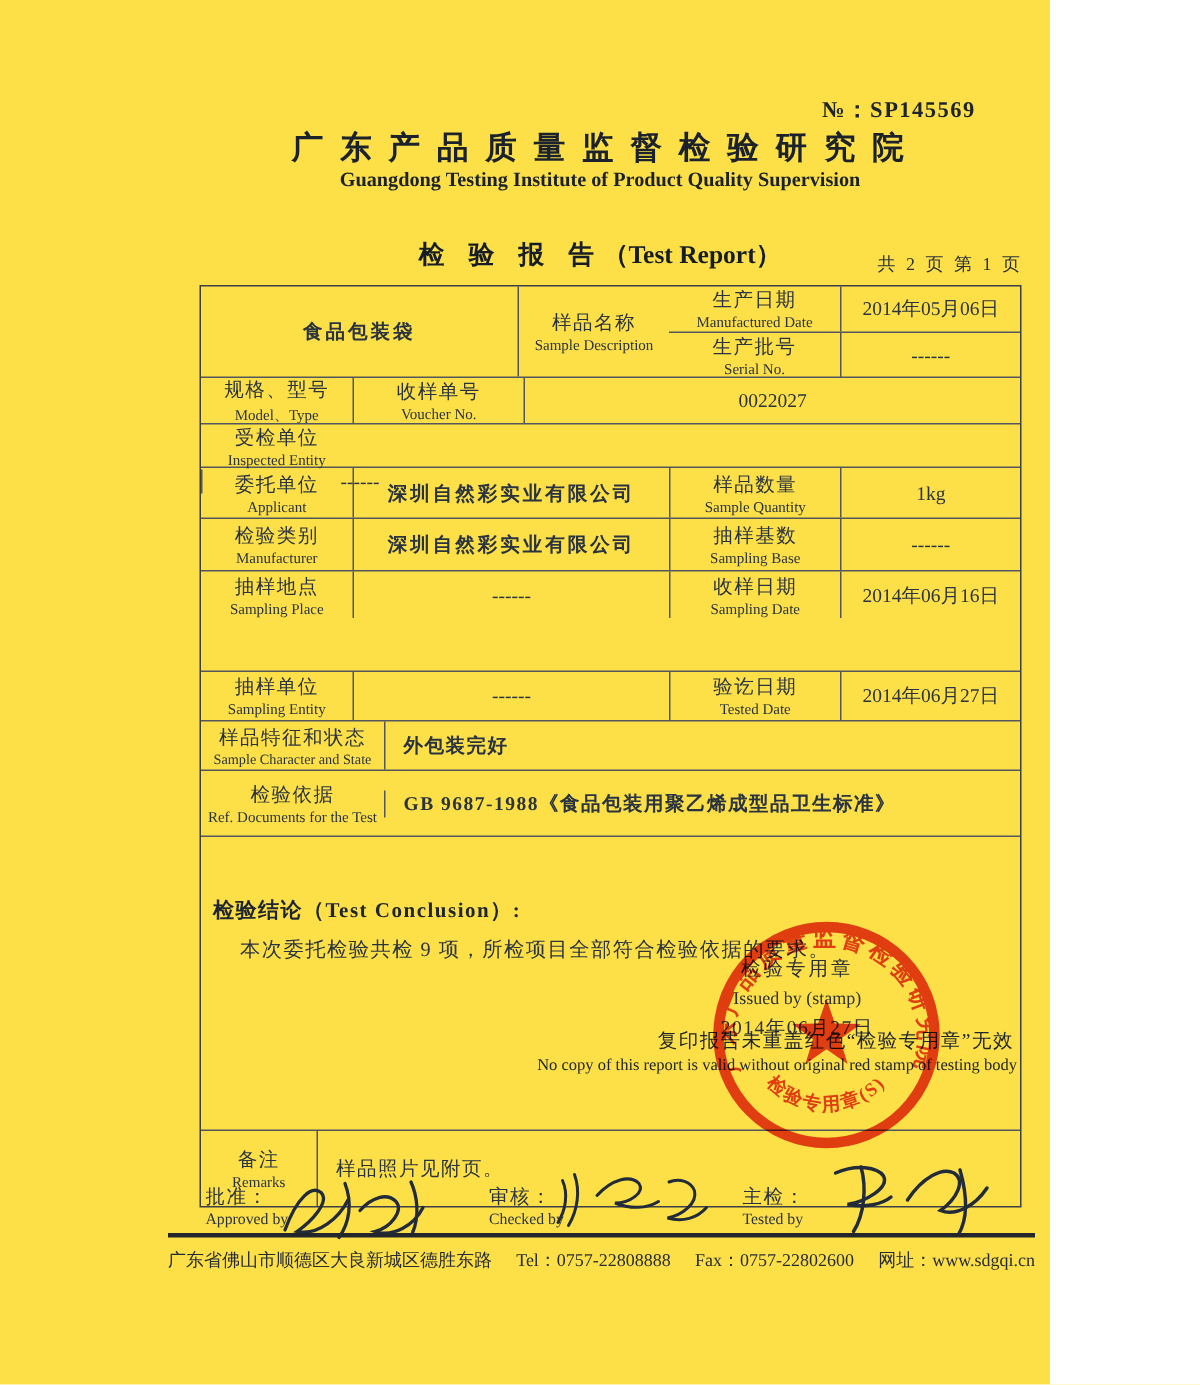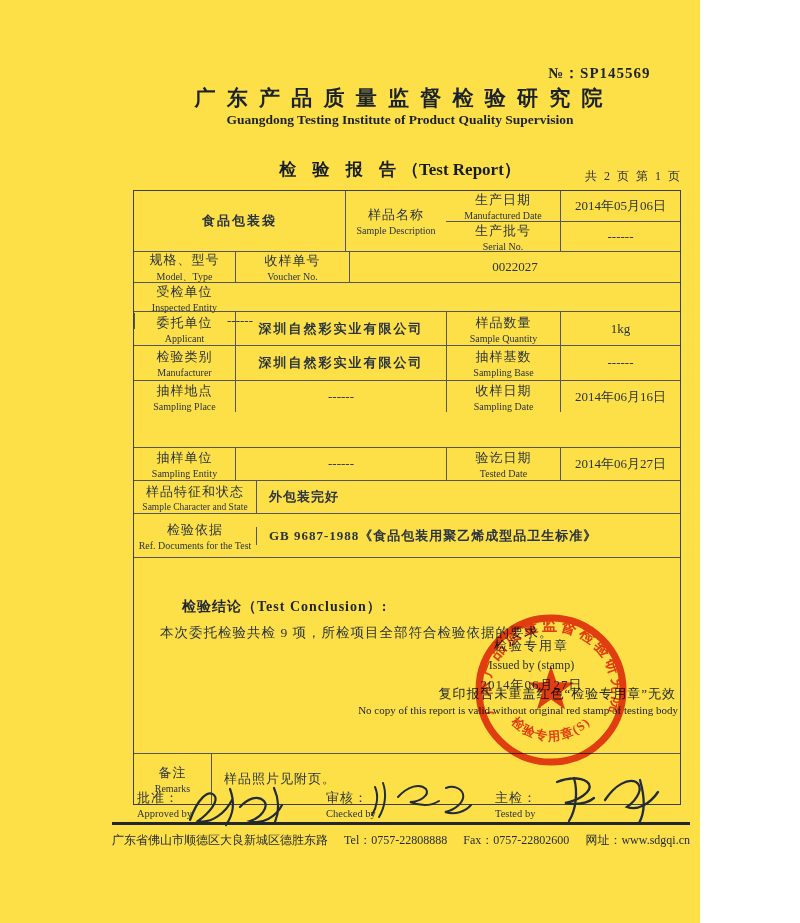"检验结论（Test Conclusion）:" .concl-heading { margin-left: 40px -> none }
